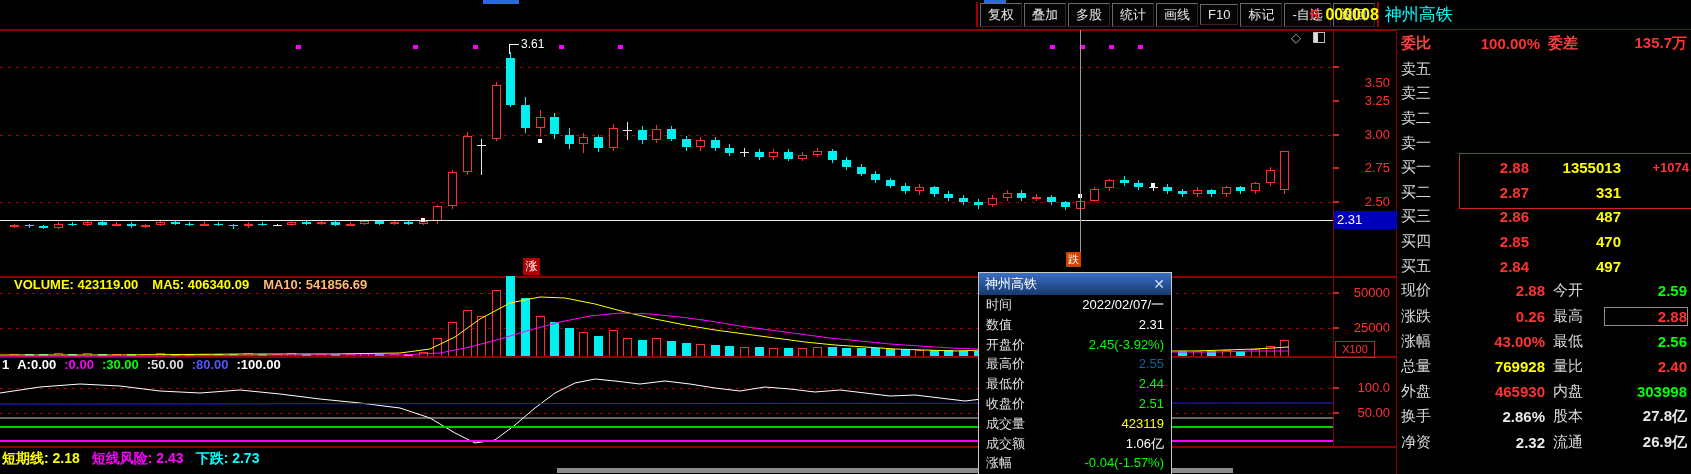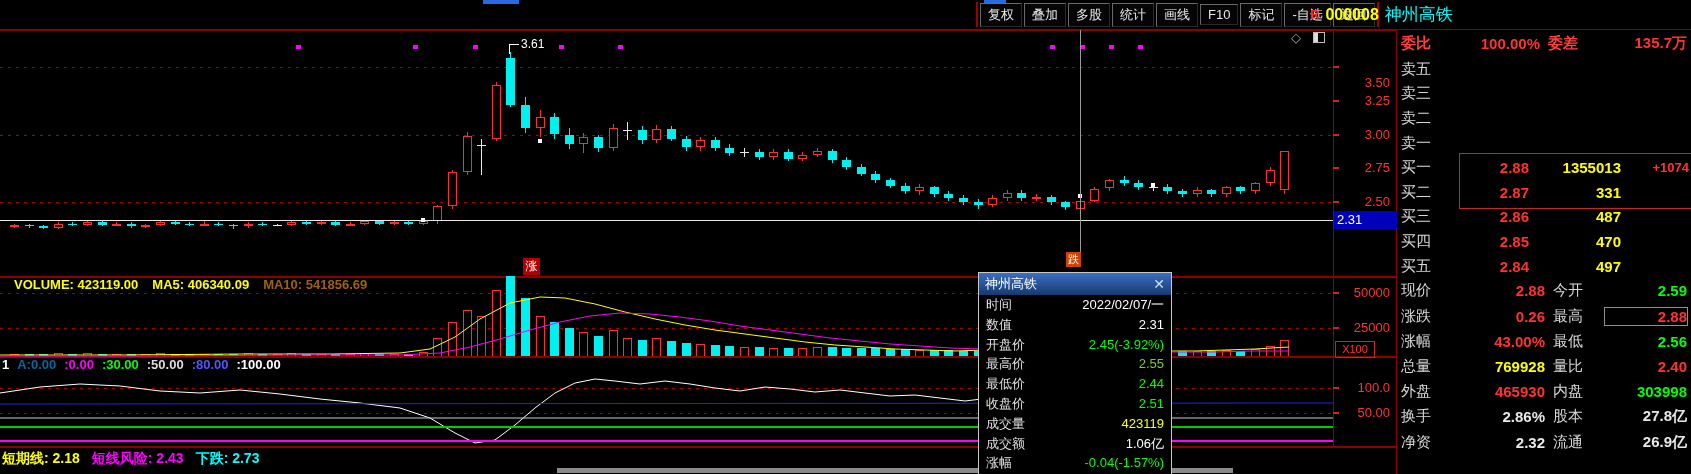"MA10: 541856.69" div { color: #a16207 -> #fdba74 }
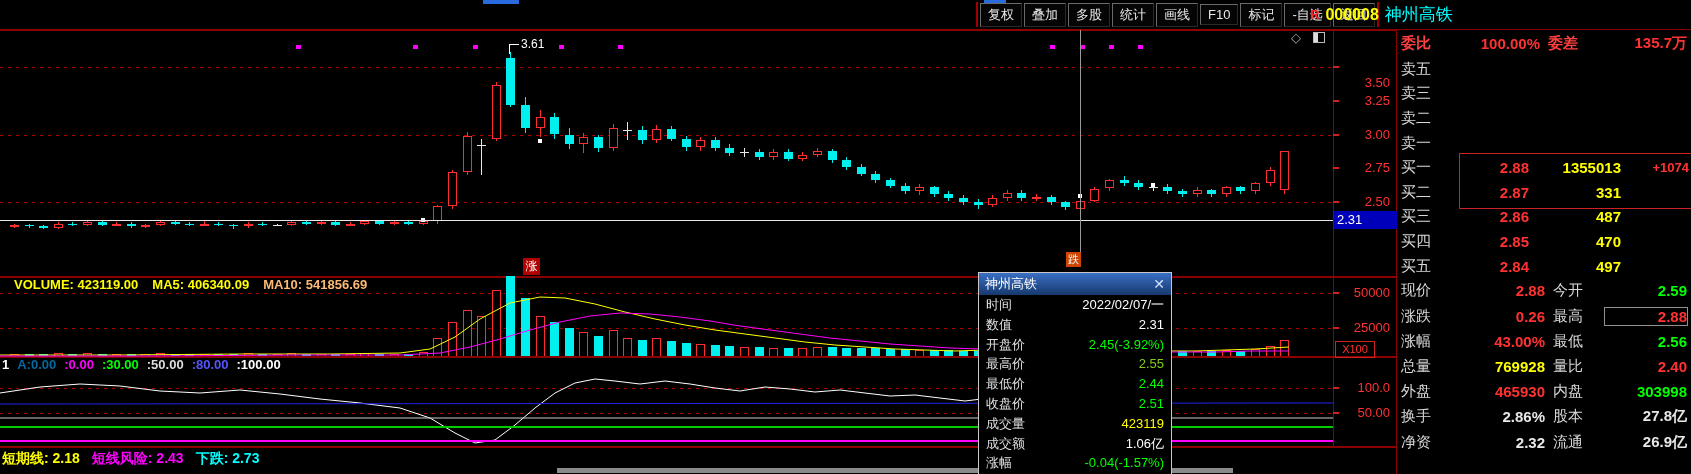"A:0.00" div { color: #0369a1 -> #ffffff }
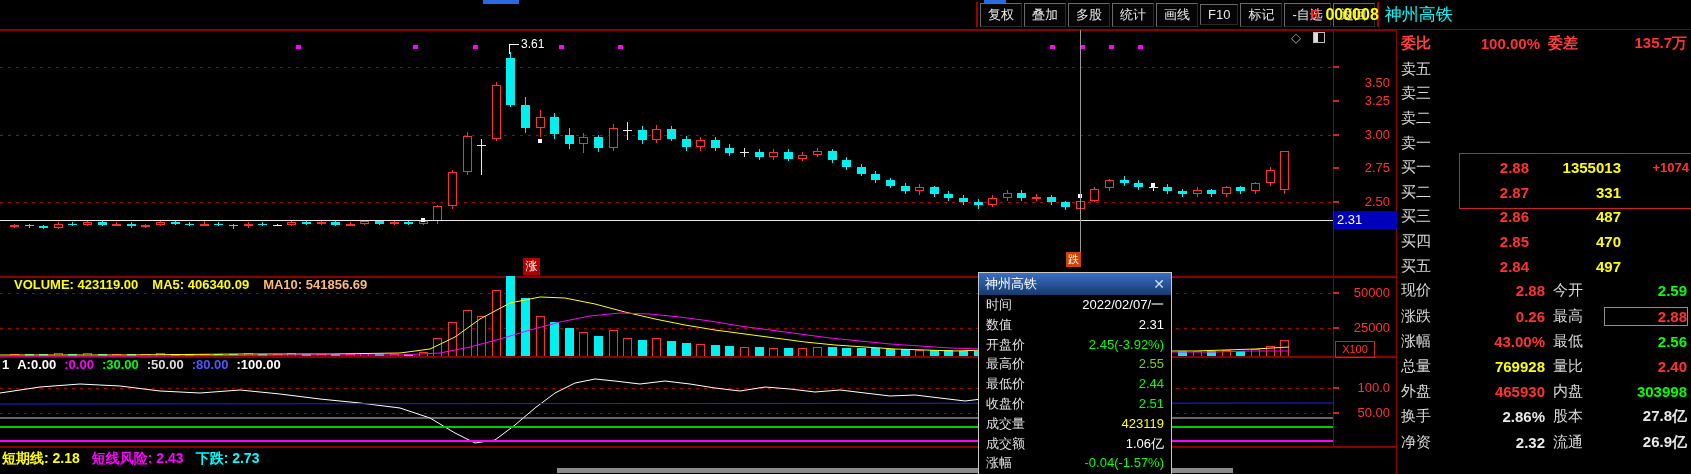"2.55" div { color: #84cc16 -> #0369a1 }
